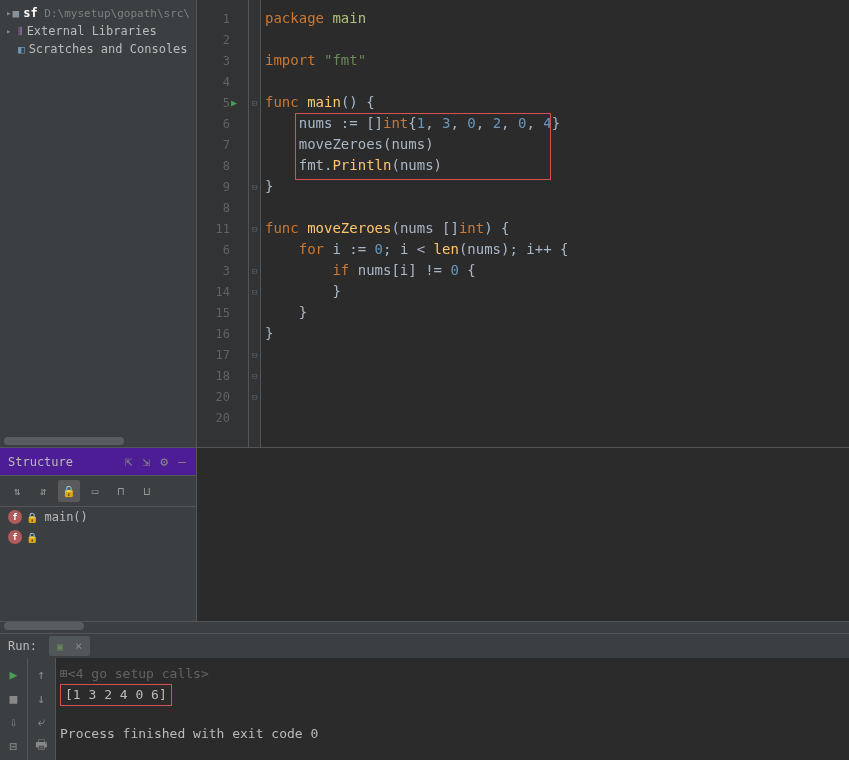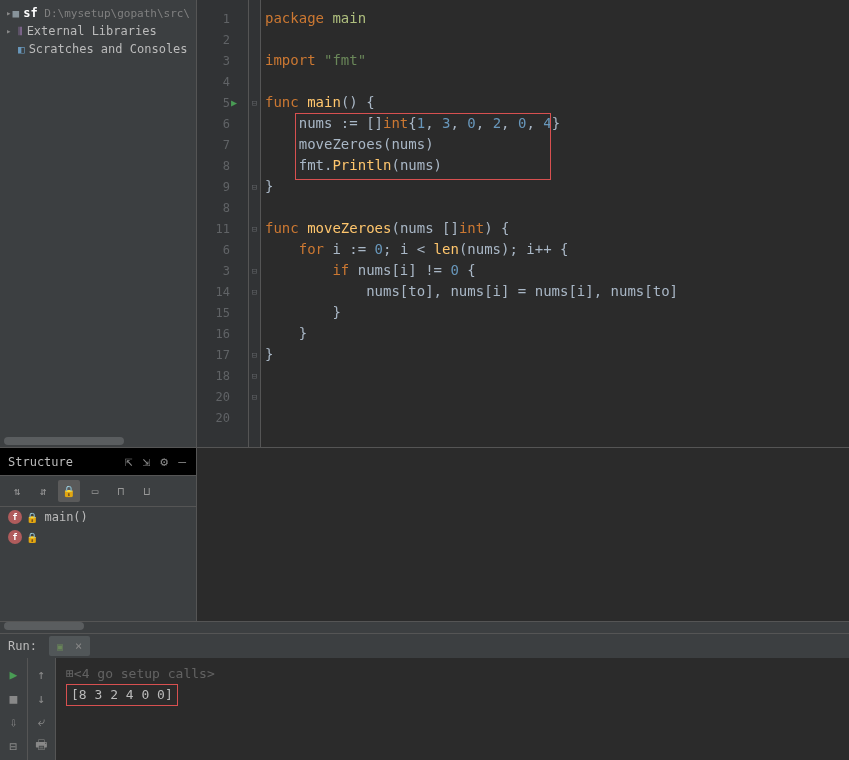"nums[to], nums[i] = nums[i], nums[to]" div.code-line { html: <div><span> nums[to], nums[i] = nums[i], nums[to]</span></div> -> none }
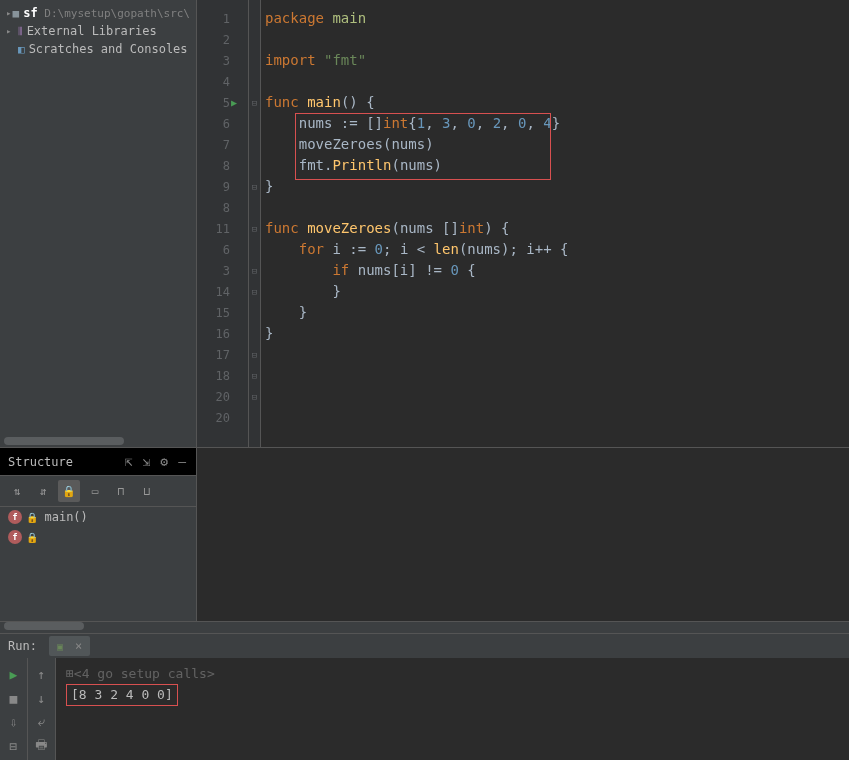"Structure" .structure-head { background: #000000 -> #4c1d95 }
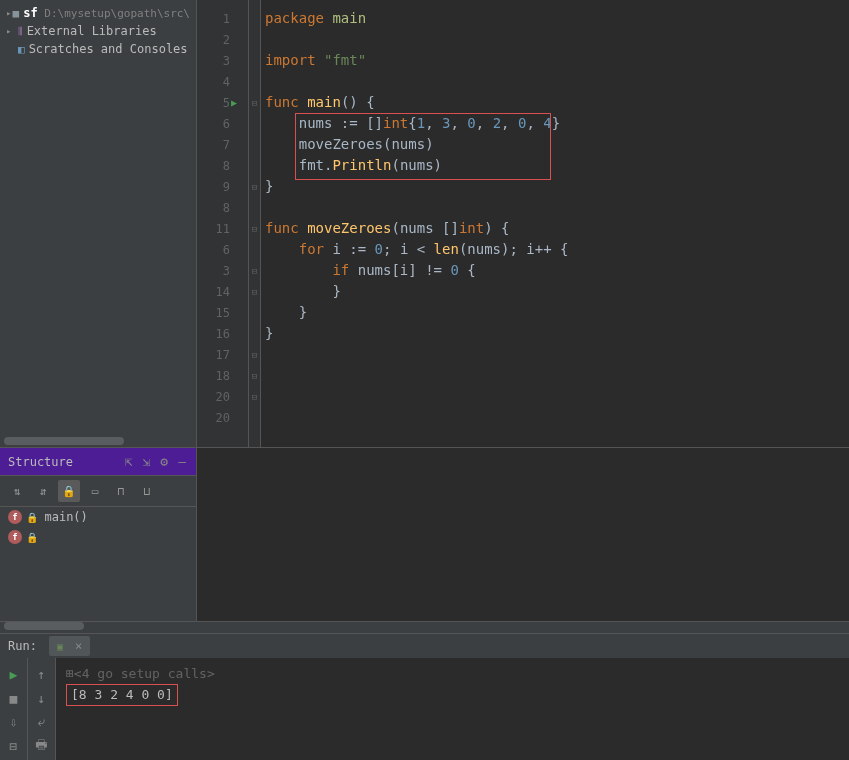"⊞<4 go setup calls>" .console { padding: 6px 10px -> 6px 4px }
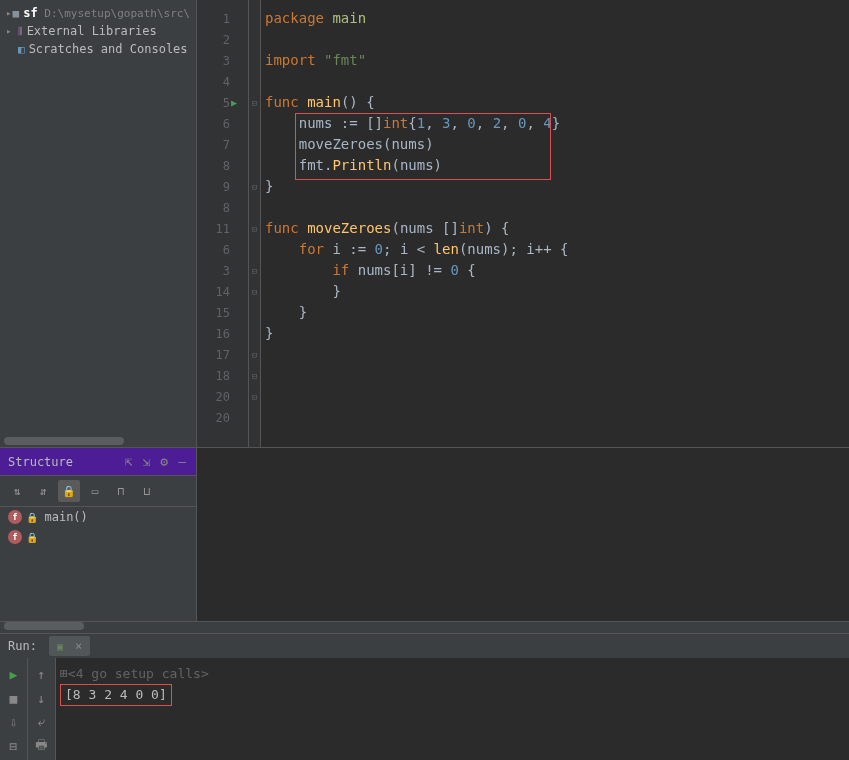"[8 3 2 4 0" span.result-box { text: 8 3 2 4 0 0 -> 1 3 2 4 0 6 }
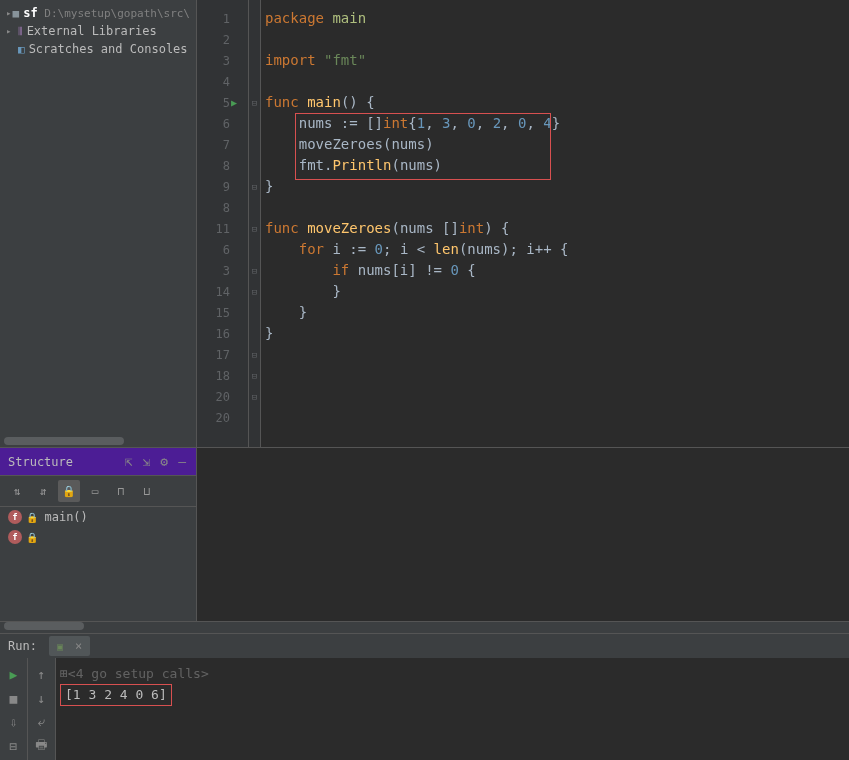"Process finished with exit code" div.console-line { html: none -> <div>Process finished with exit code 0</div> }
